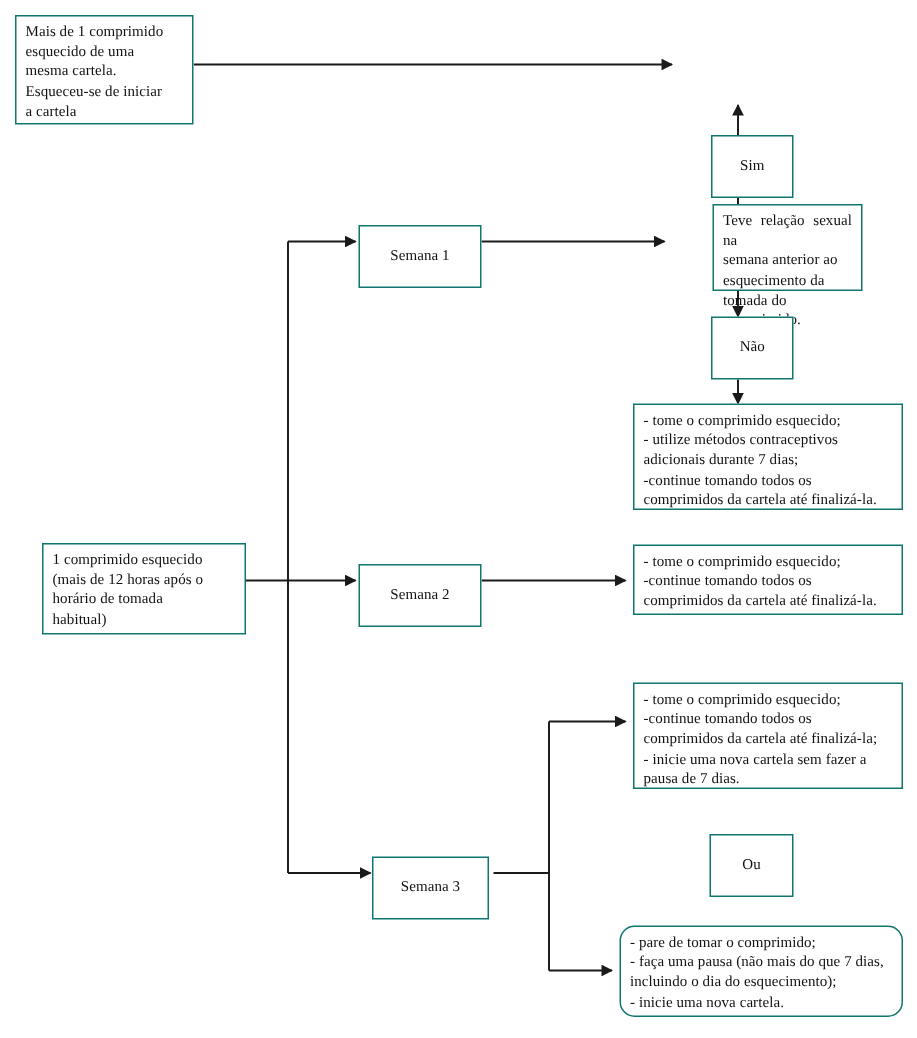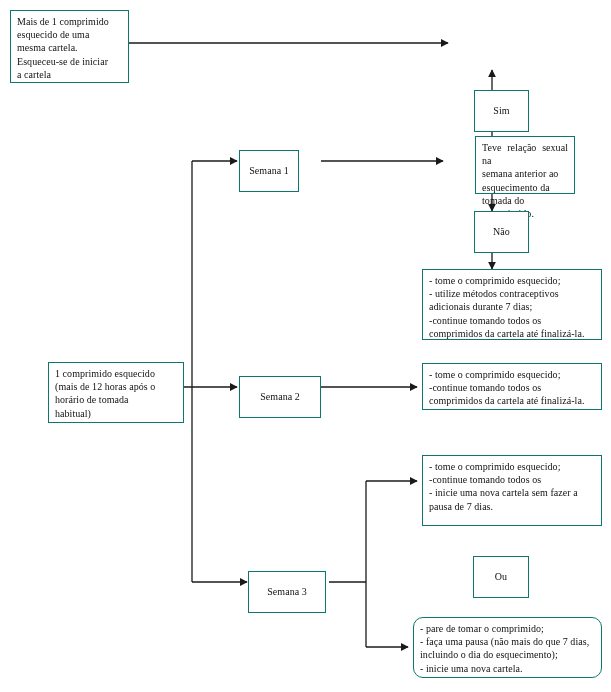"Semana 1" div.node { width: 60px -> 82px }
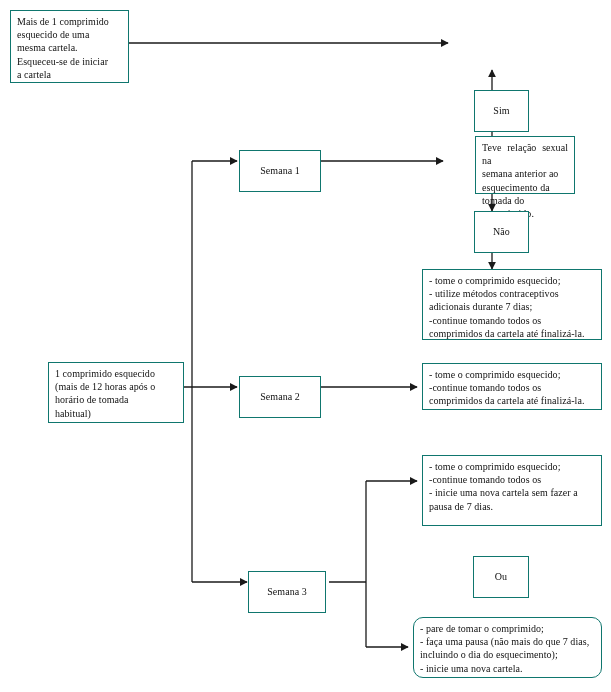"1 comprimido esquecido" div.node { margin-left: 20px -> none }
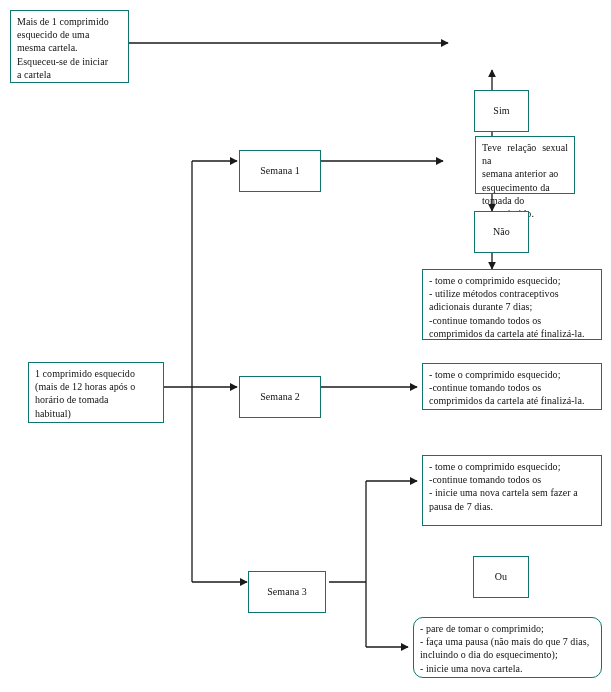"comprimidos da cartela até finalizá-la;" span.line { html: none -> <span>comprimidos da cartela até finalizá-la;</span> }
